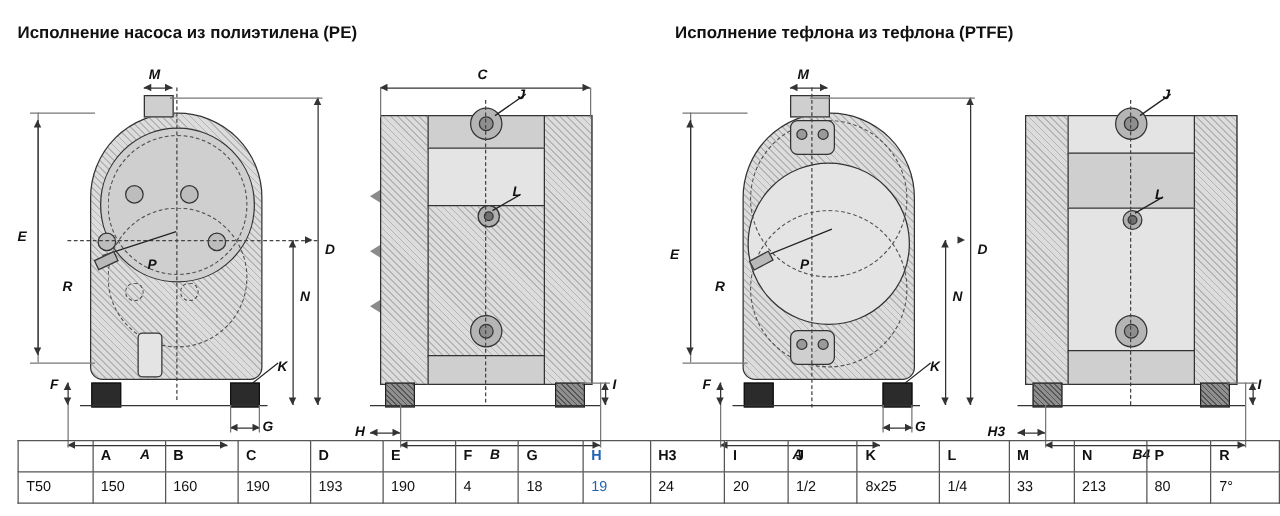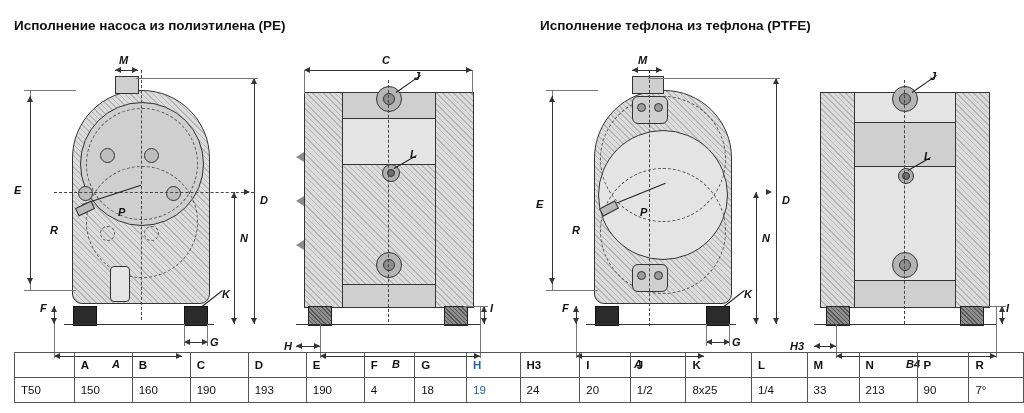"90" td { text: 90 -> 80 }
